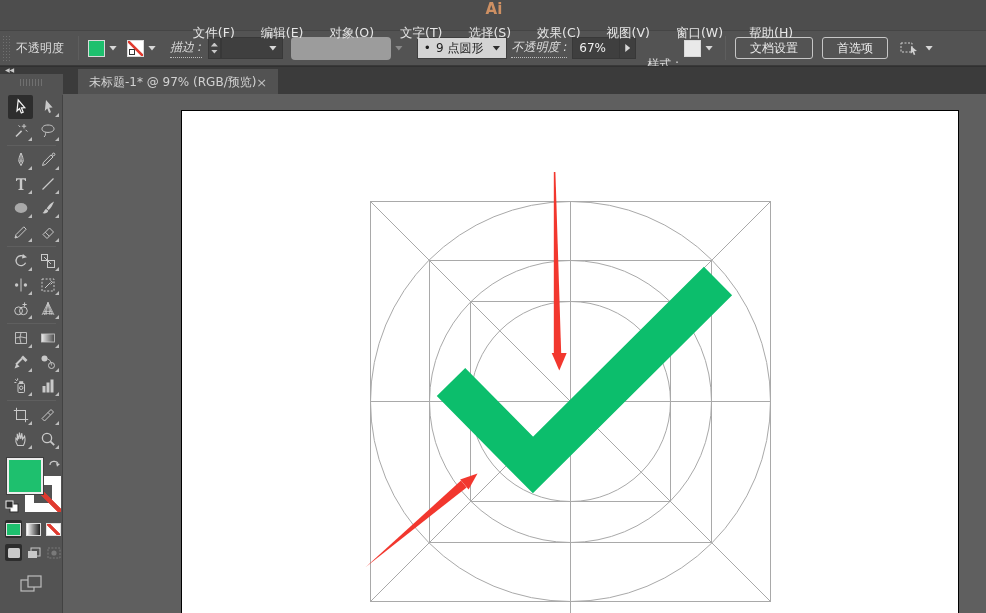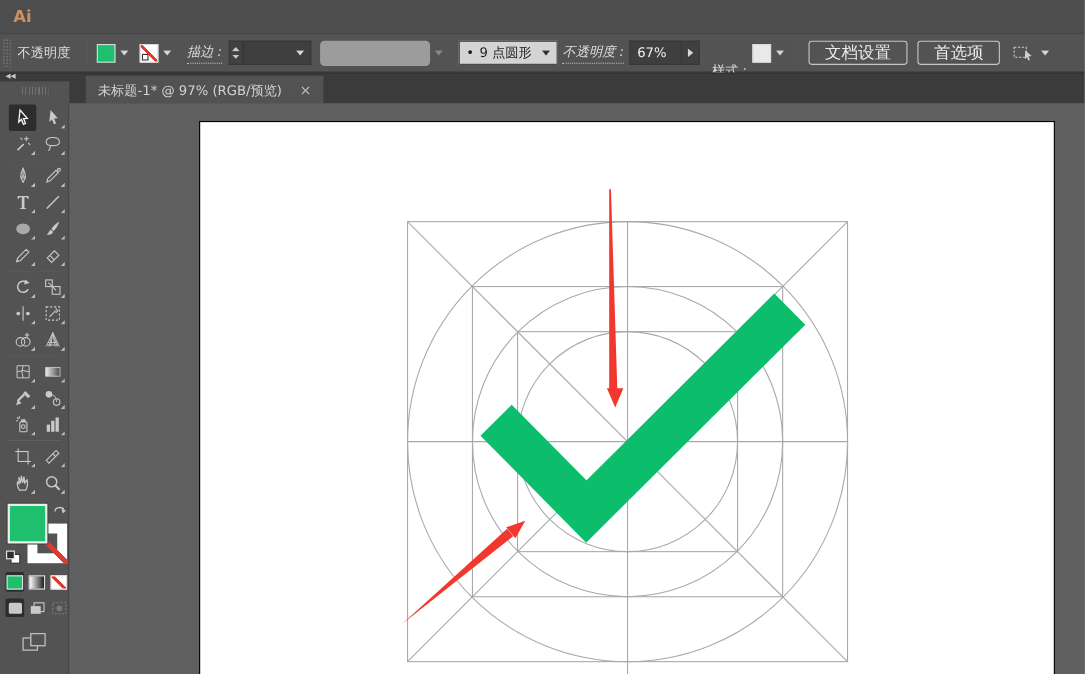"Ai" .menubar { flex-direction: none -> column }
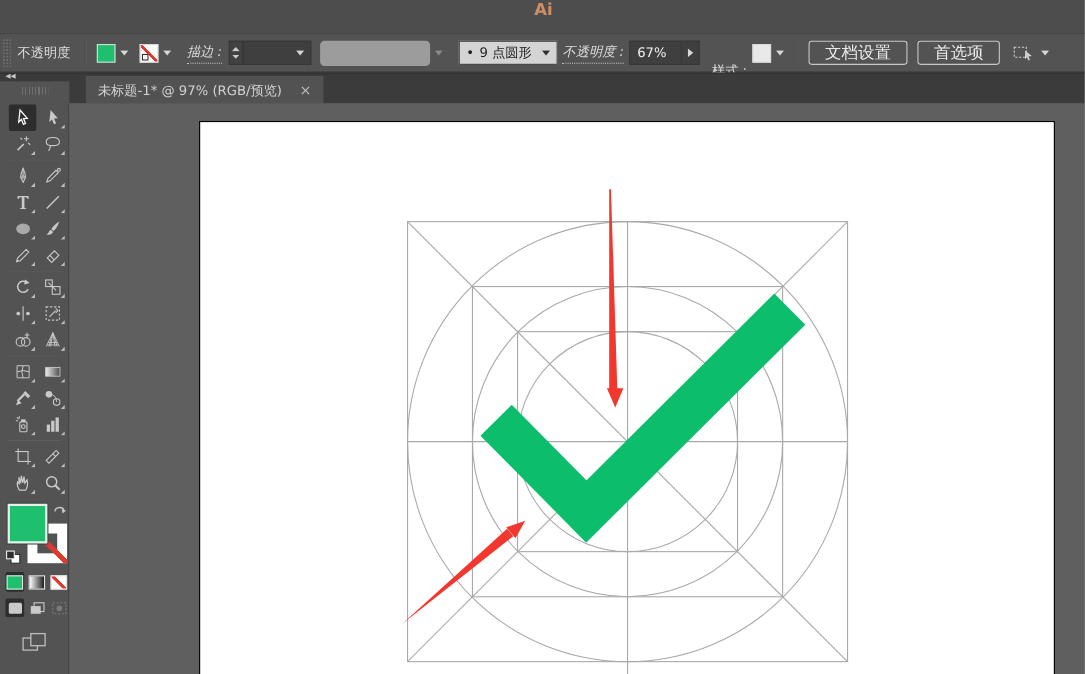"文件(F)" div { html: none -> <div> <div>文件(F)</div> <div>编辑(E)</div> <div>对象(O)</div> <div>文字(T)</div> <div>选择(S)</div> <div>效果(C)</div> <div>视图(V)</div> <div>窗口(W)</div> <div>帮助(H)</div> </div> }
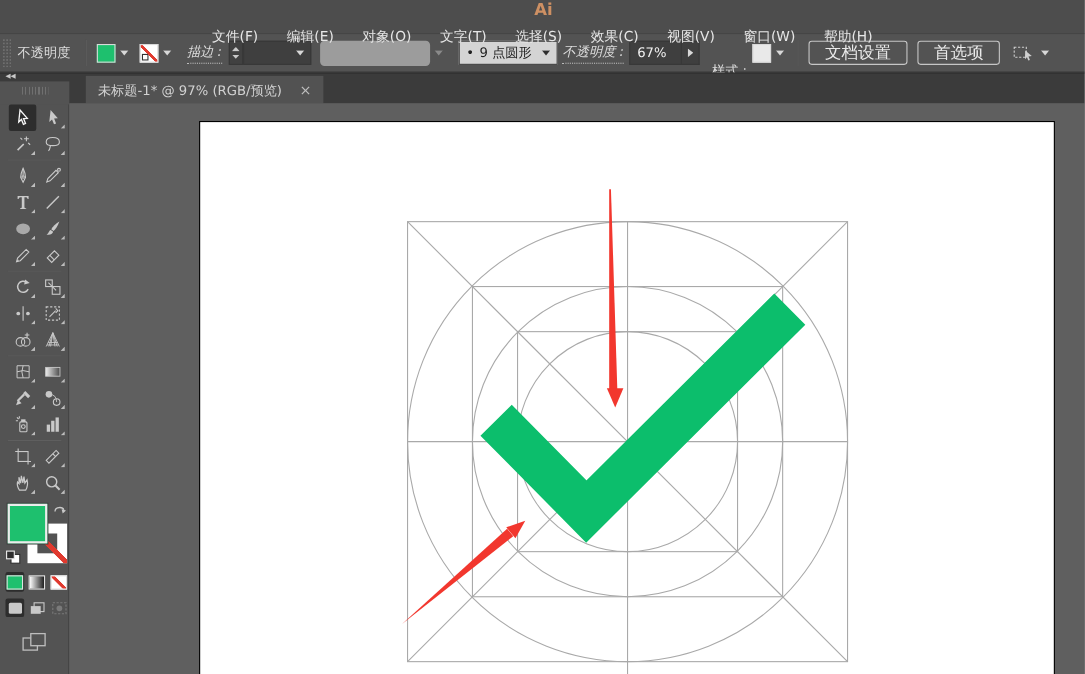"文档设置" .cb-btn { font-size: 15px -> 12px }
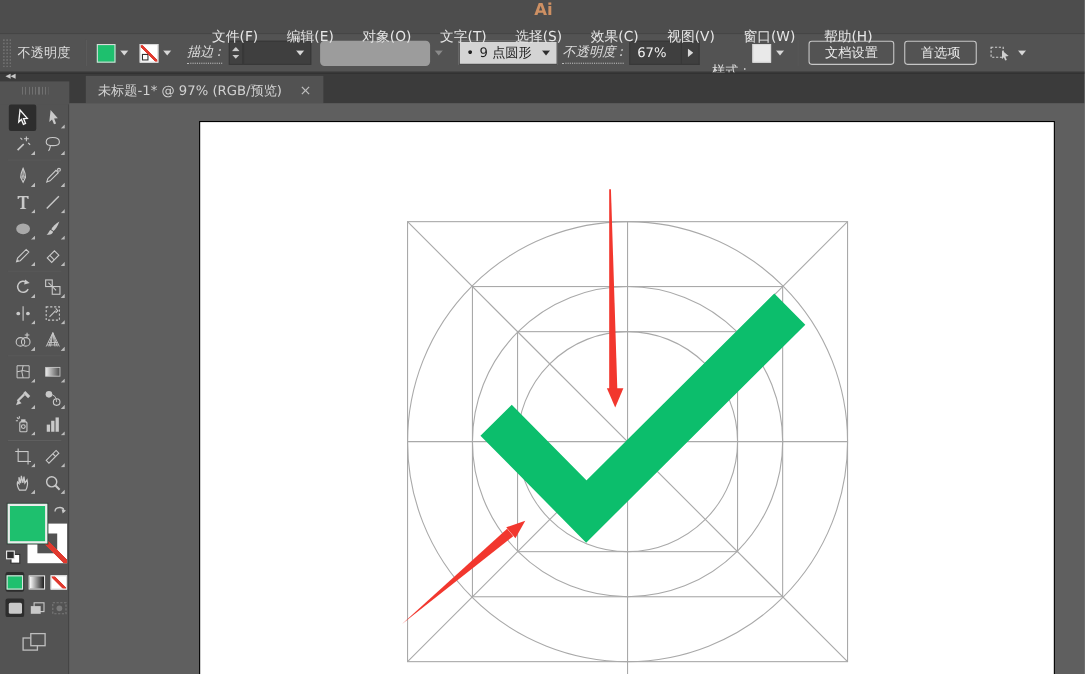"未标题-1* @ 97% (RGB/预览)" .doc-tab { gap: 16px -> 0 }
